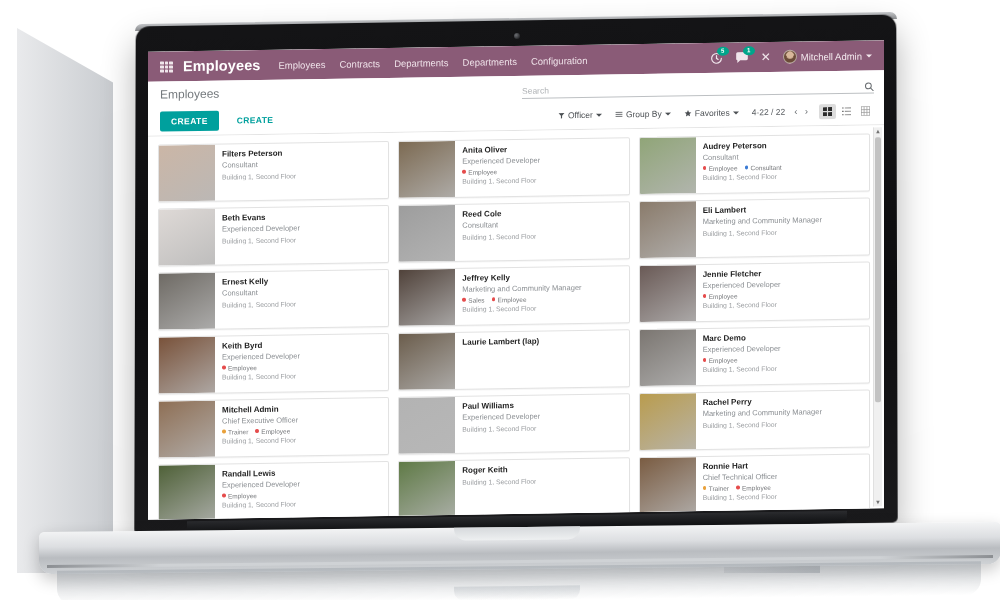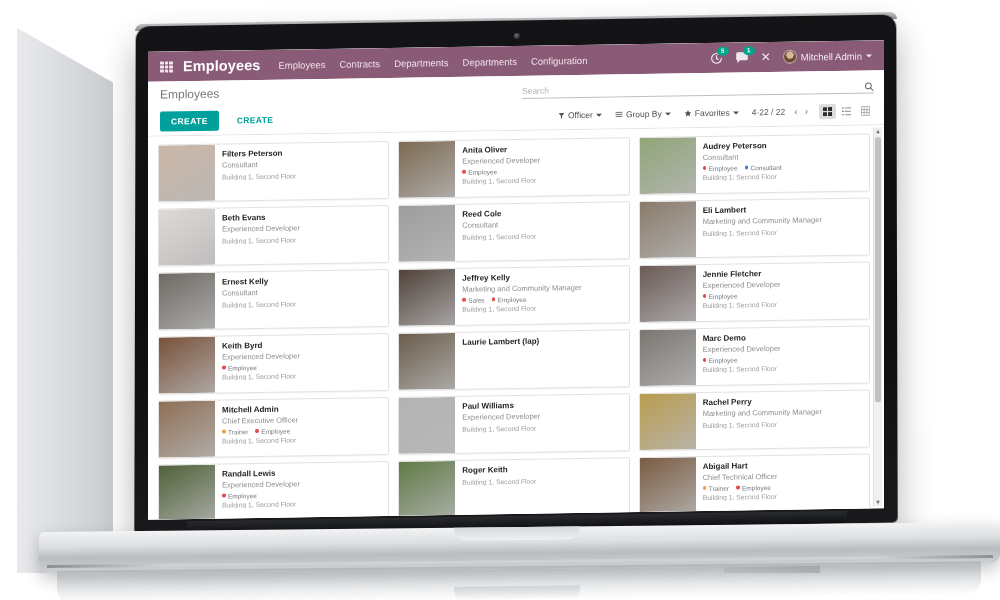"Abigail Hart" div.c-name { text: Abigail -> Ronnie }
